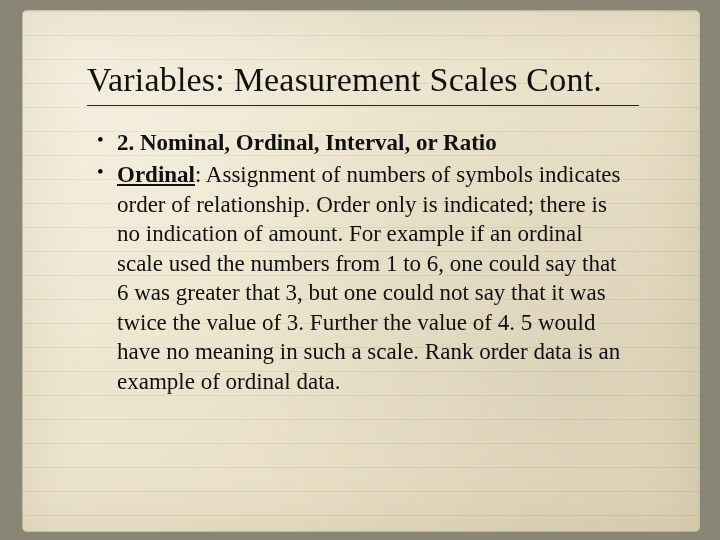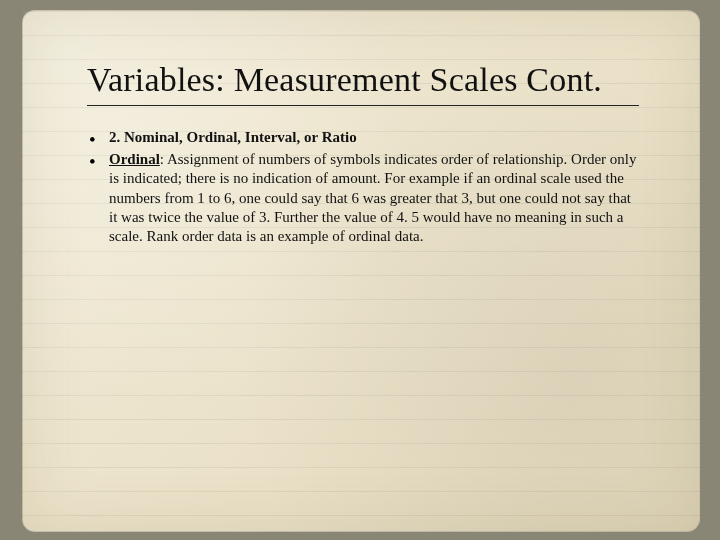"Variables: Measurement Scales Cont." .paper { border-radius: 13px -> 5px }
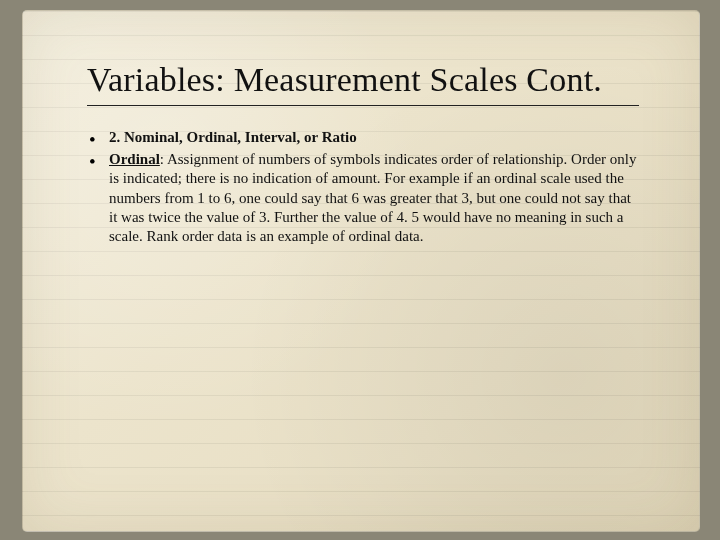"2. Nominal, Ordinal, Interval, or" ul.bullets { font-size: 15px -> 23px; margin: 0 -> 8px }
